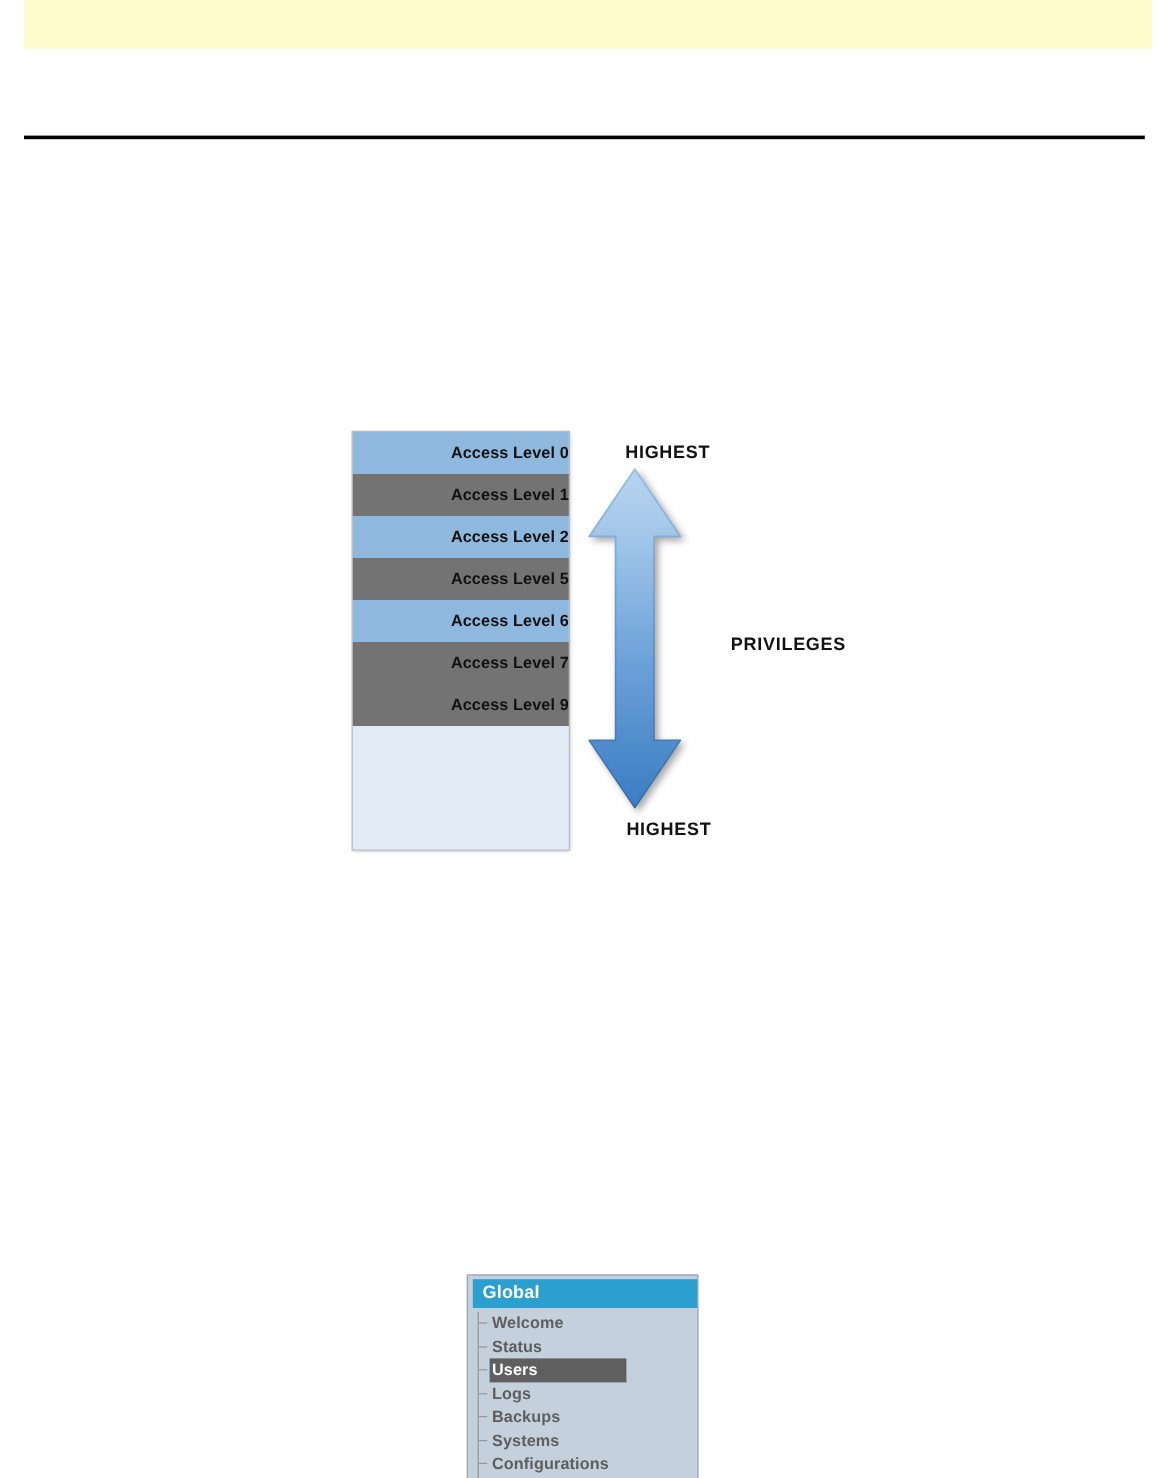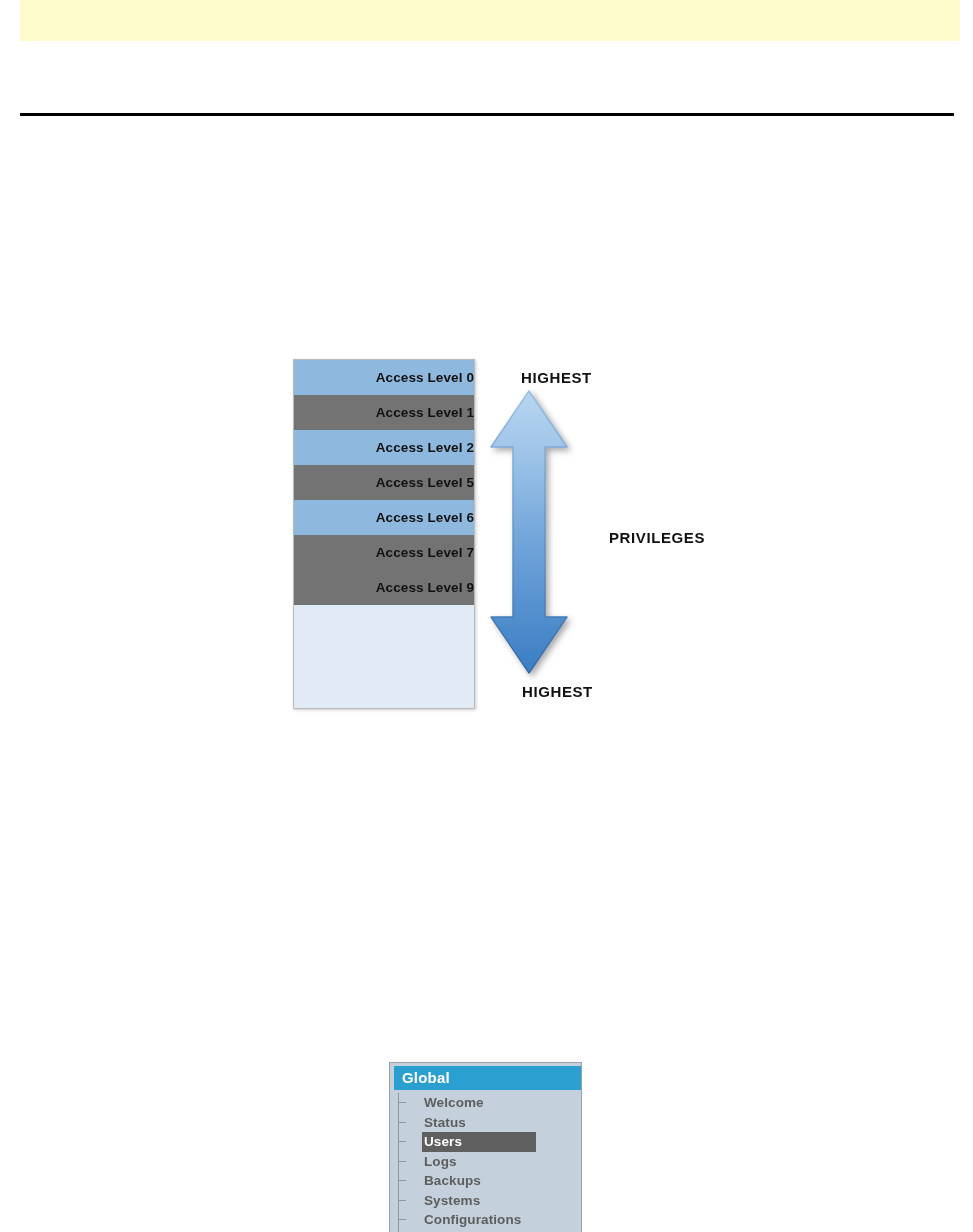"Welcome" .nav-item { padding-left: 34px -> 20px }
